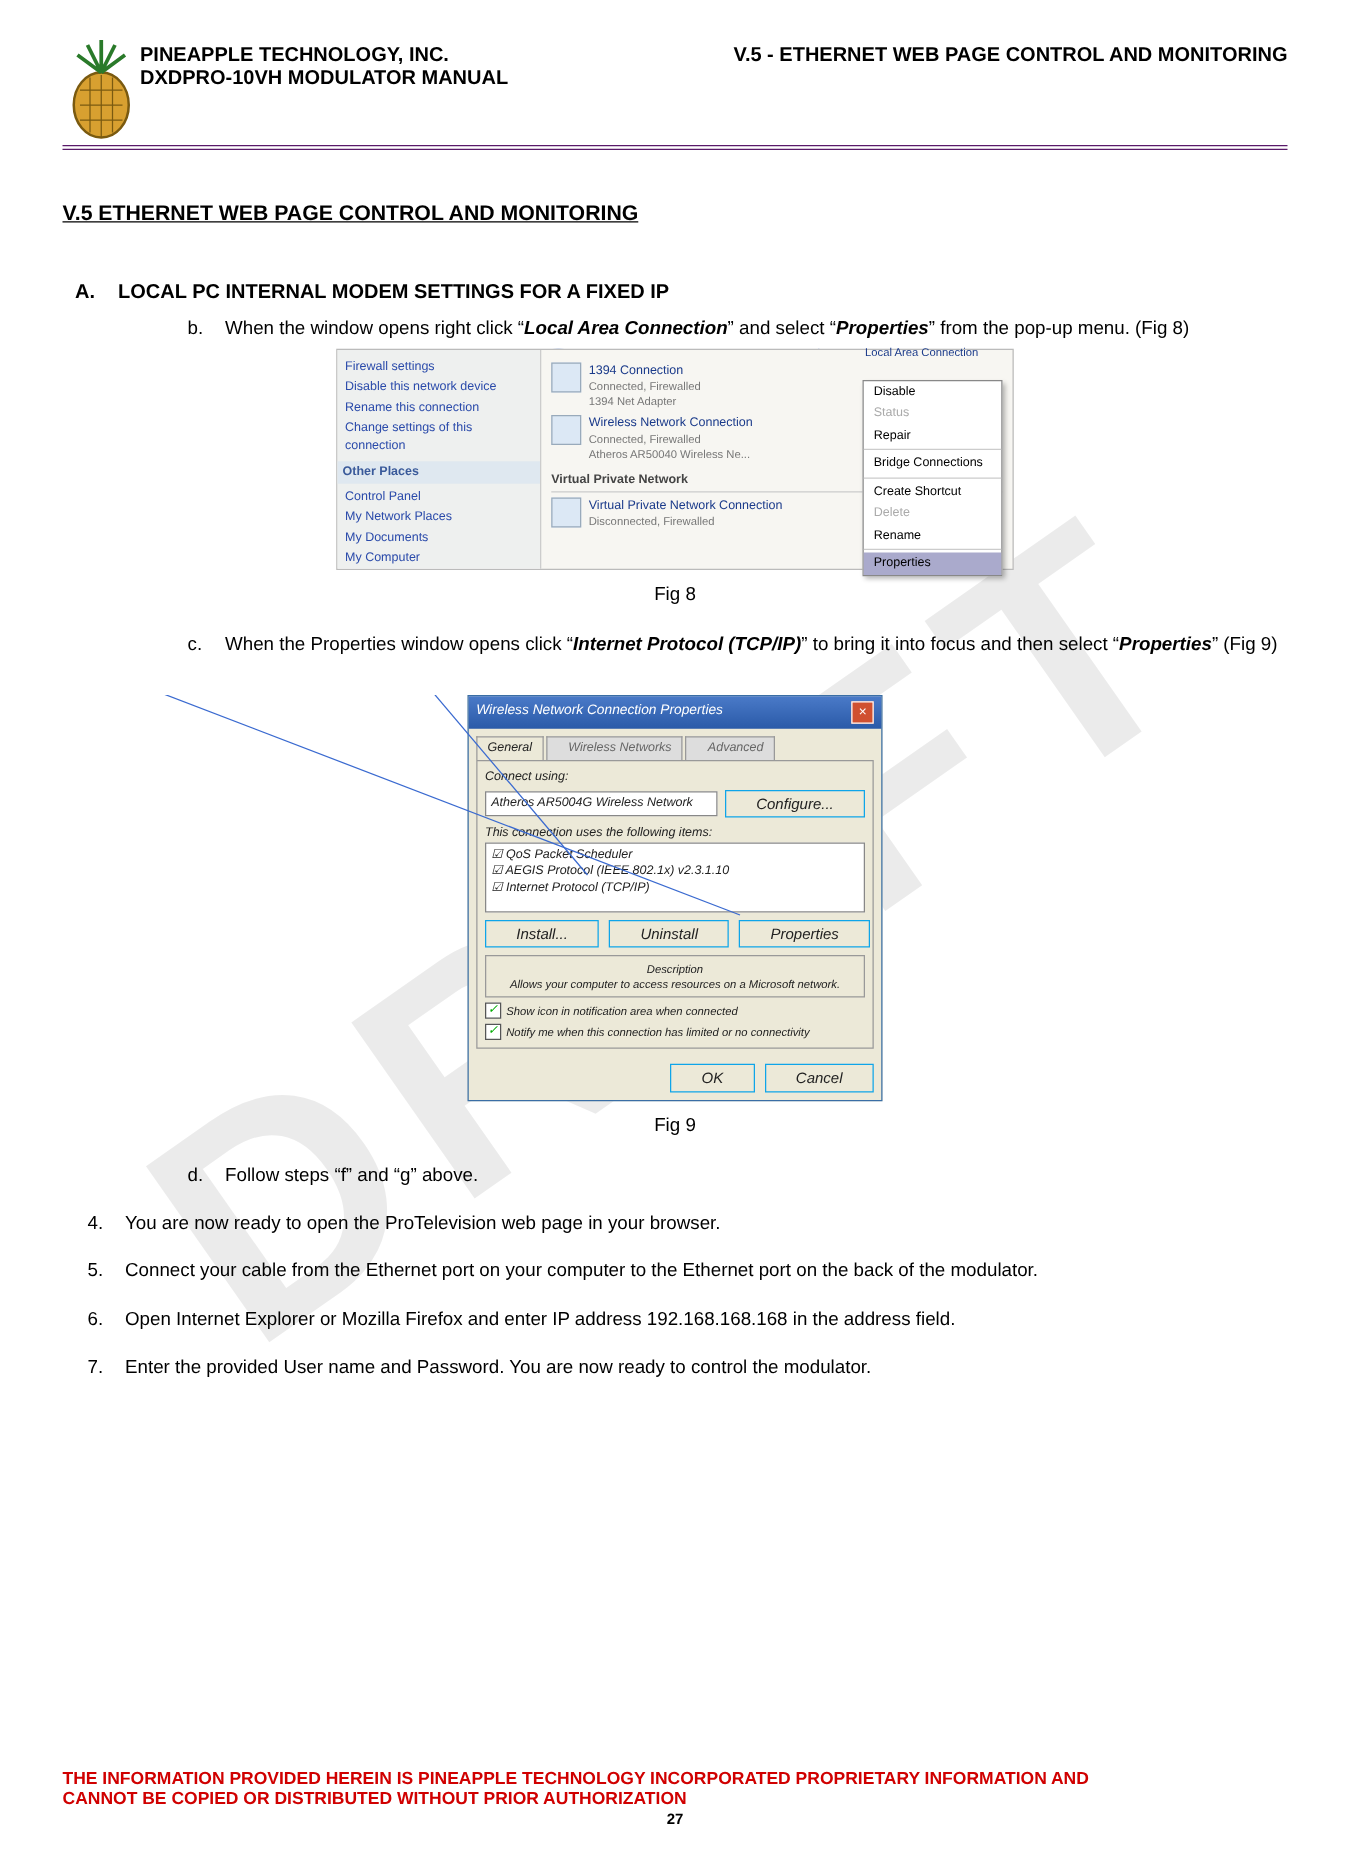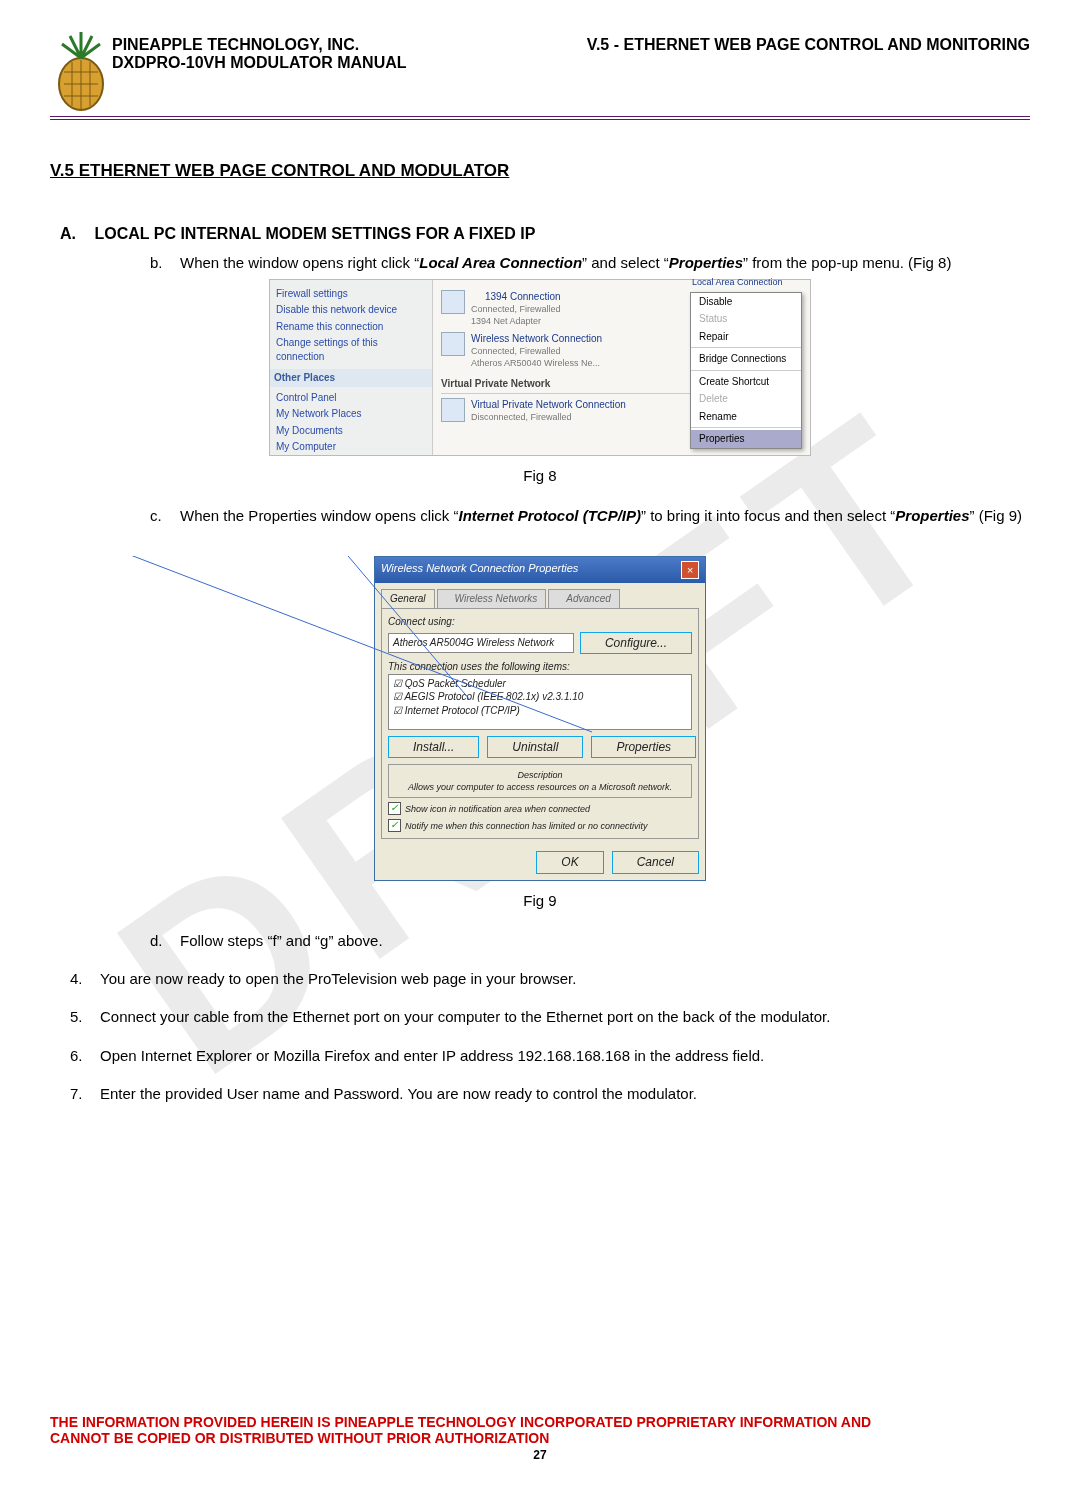"V.5 ETHERNET WEB PAGE CONTROL" div.section-title { text: MODULATOR -> MONITORING }
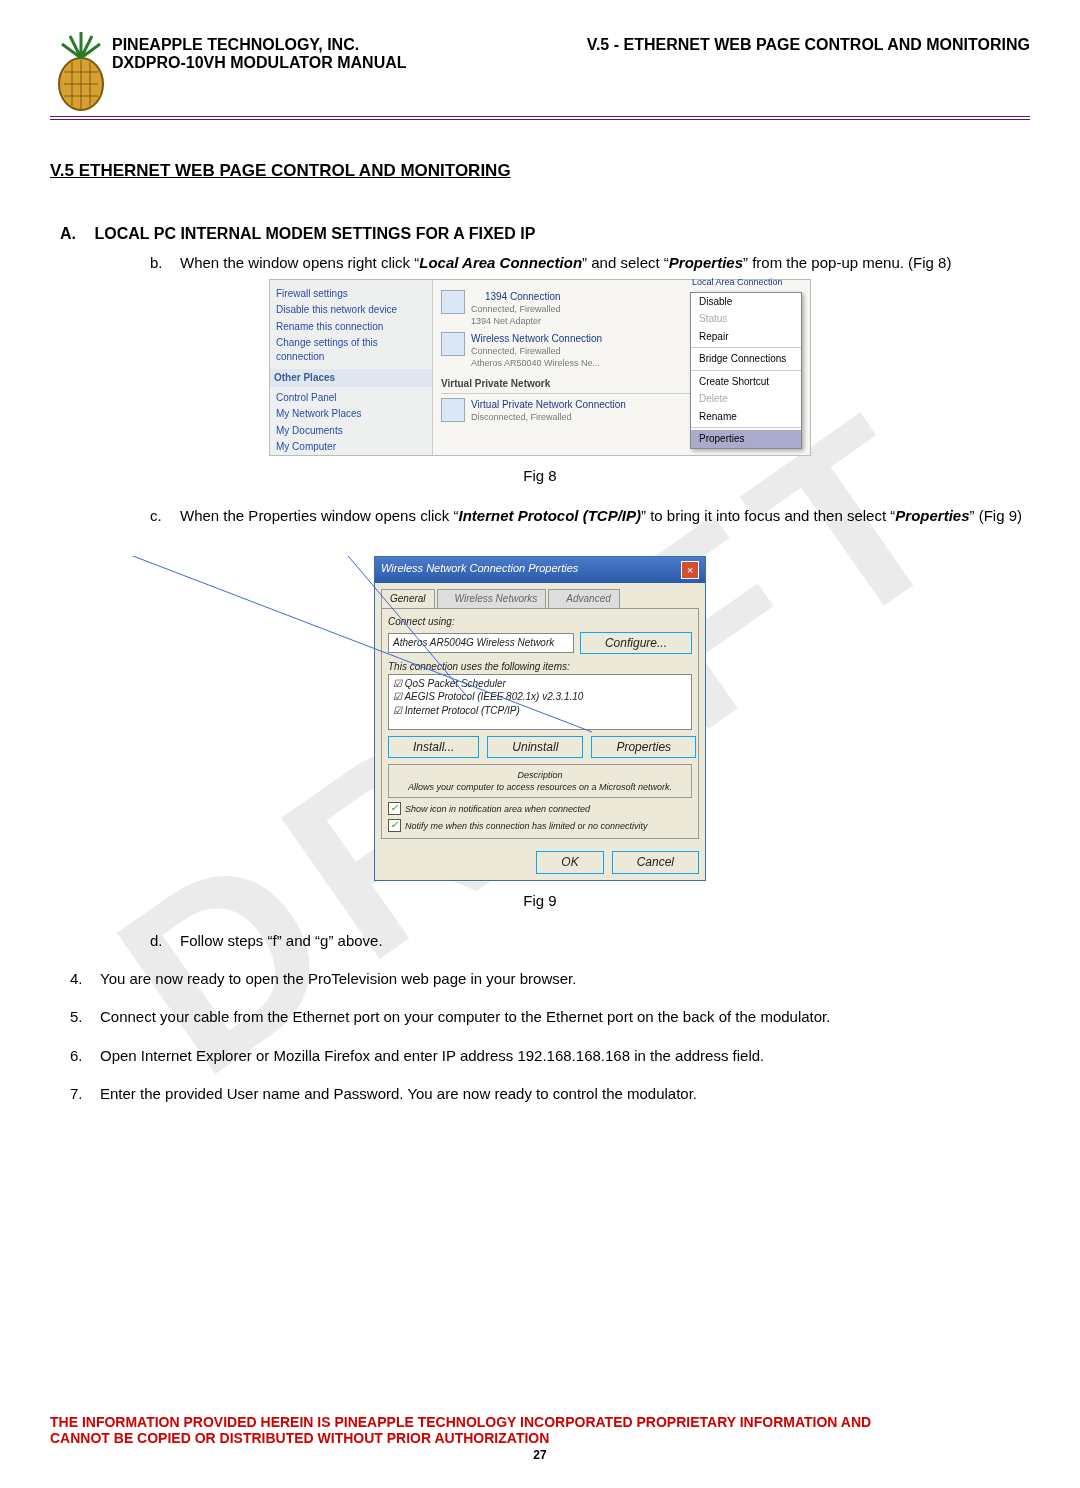"1394 Connection" .fig8 .conn .tx .t1 { text-align: right -> none }
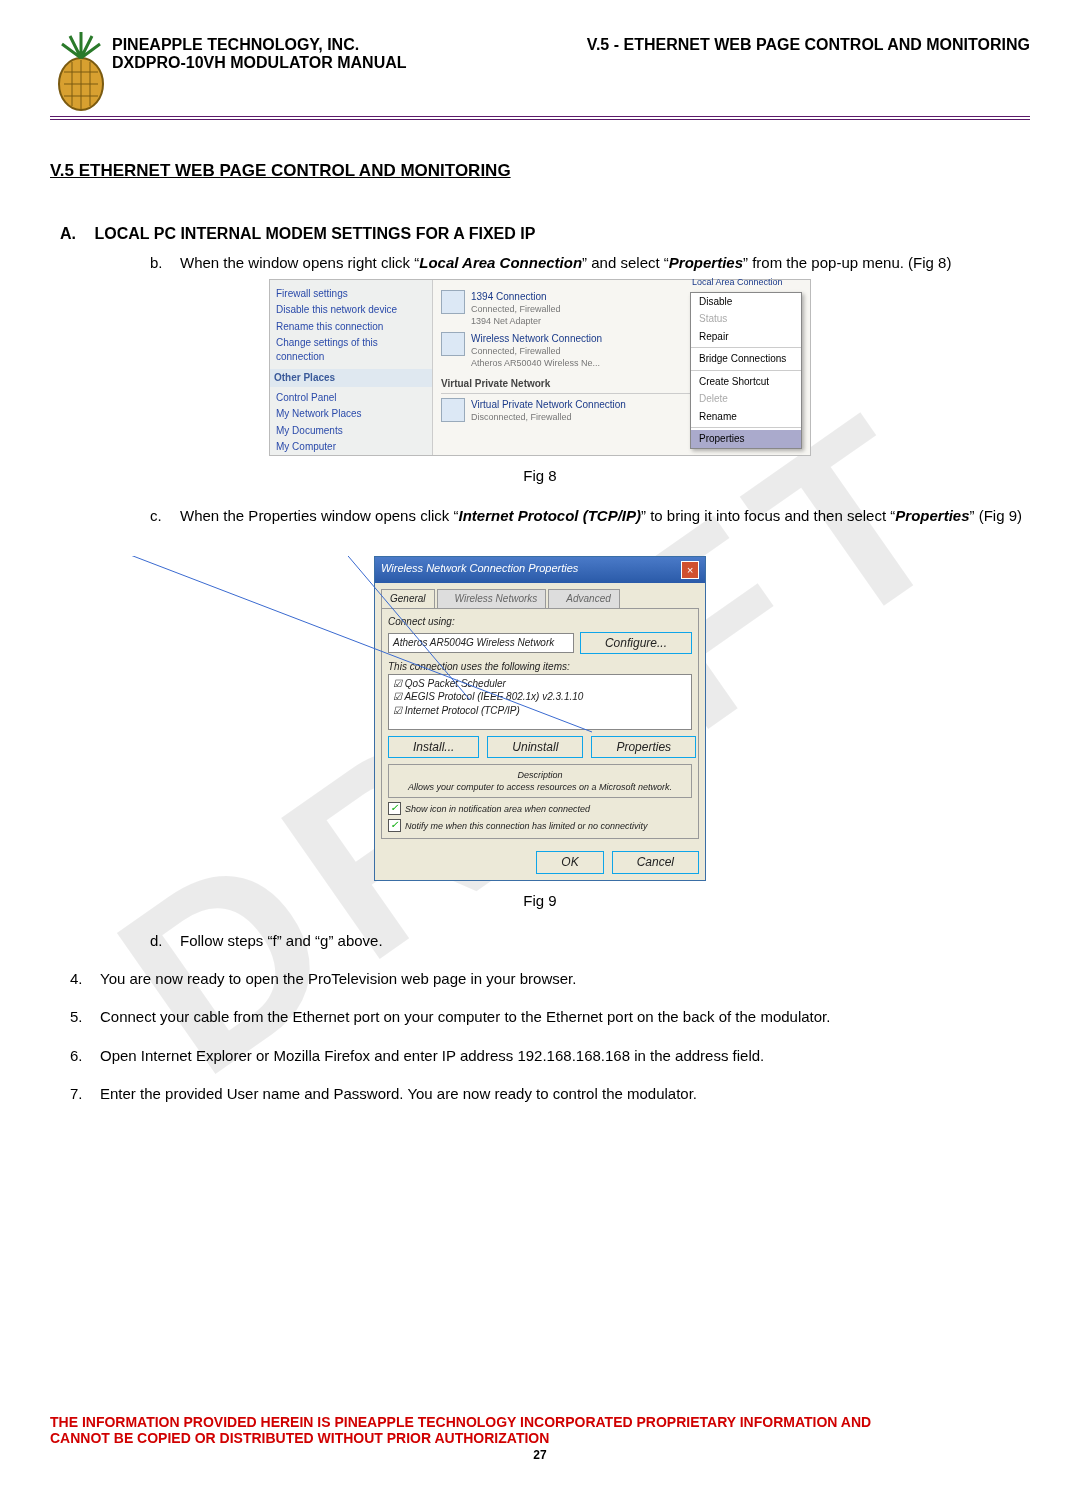"Disable" .fig8 .ctxmenu { top: 12px -> 24px }
